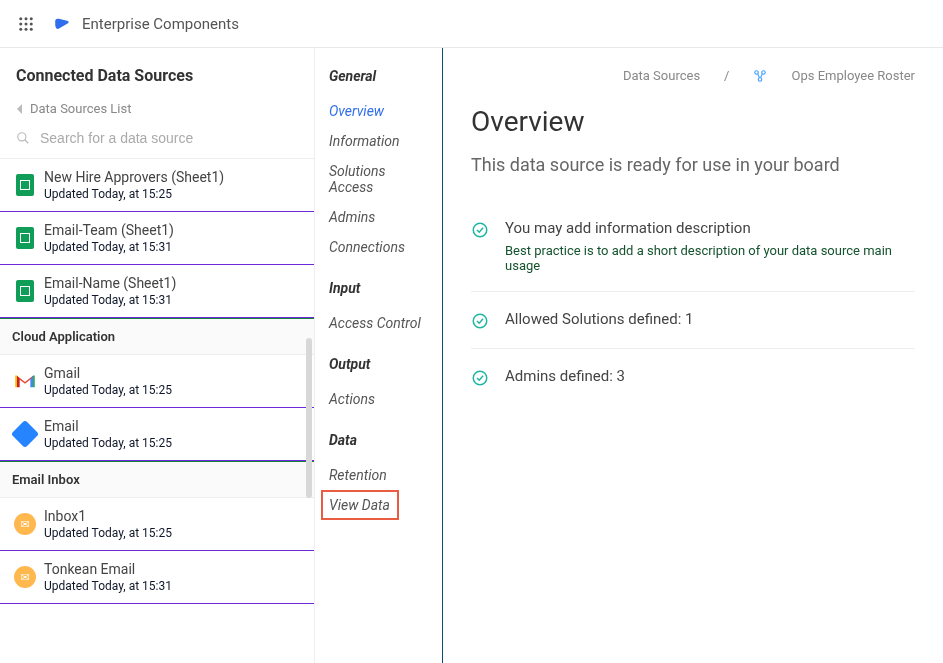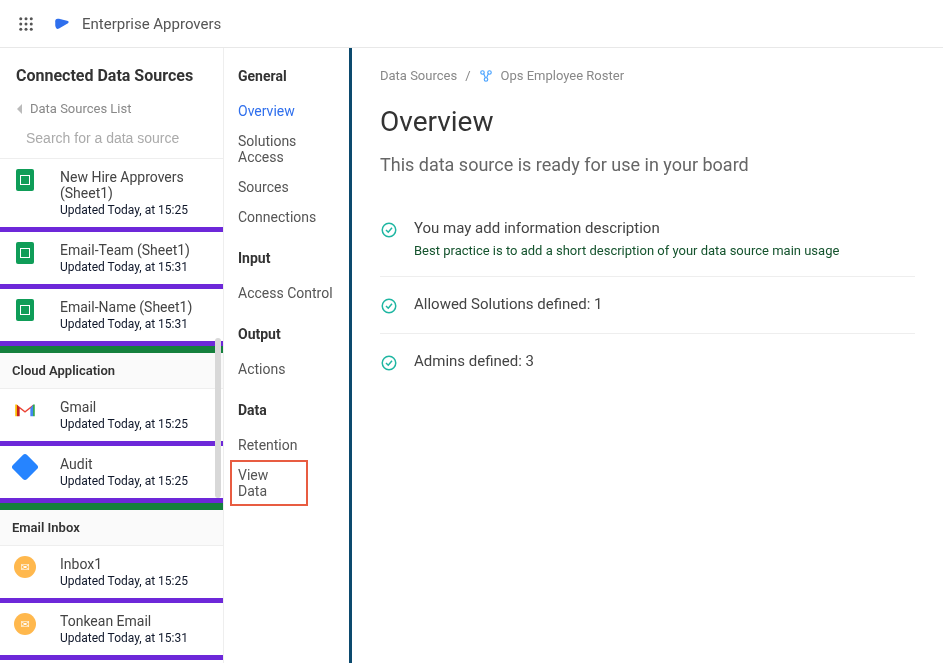"Enterprise Approvers" span.brand-text { text: Approvers -> Components }
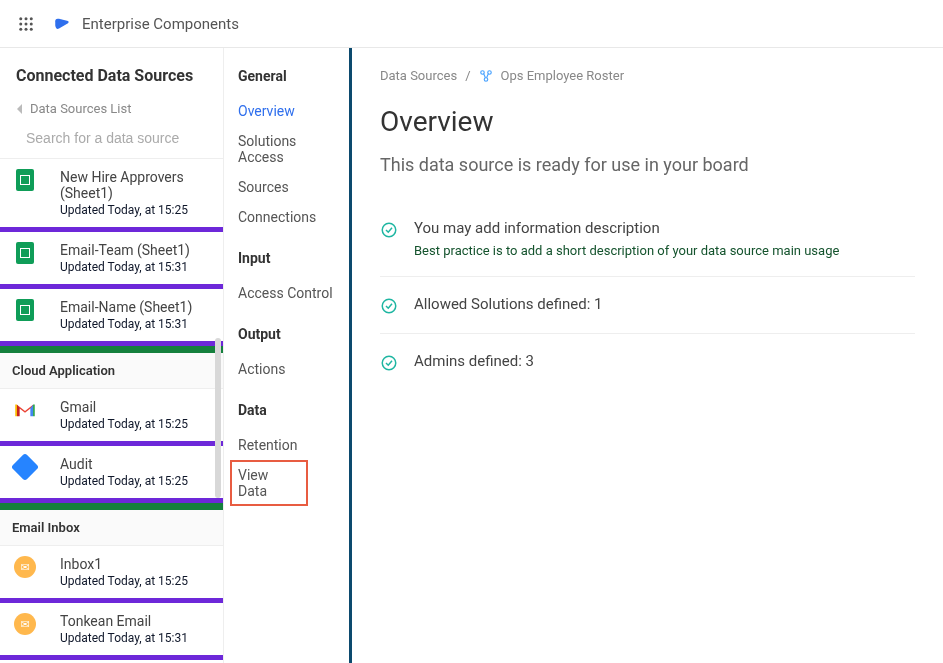"Connected Data Sources" .col-left { width: 224px -> 315px }
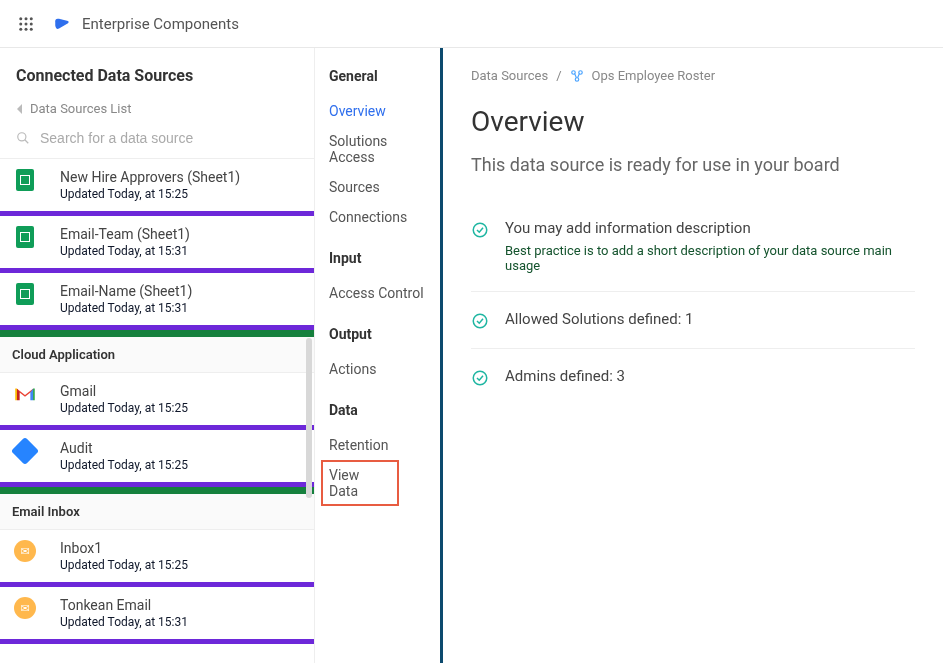"General" .col-mid { border-right: 3px solid #0c4a6e -> 1px solid #0c4a6e; font-style: none -> italic }
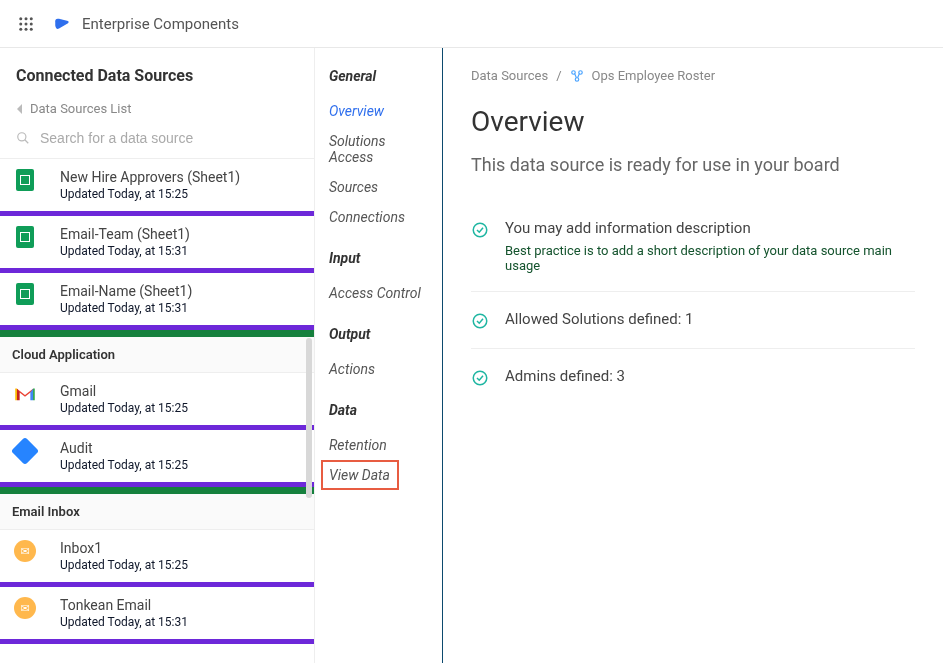"Data Sources" .breadcrumb { gap: 8px -> 24px; justify-content: none -> flex-end }
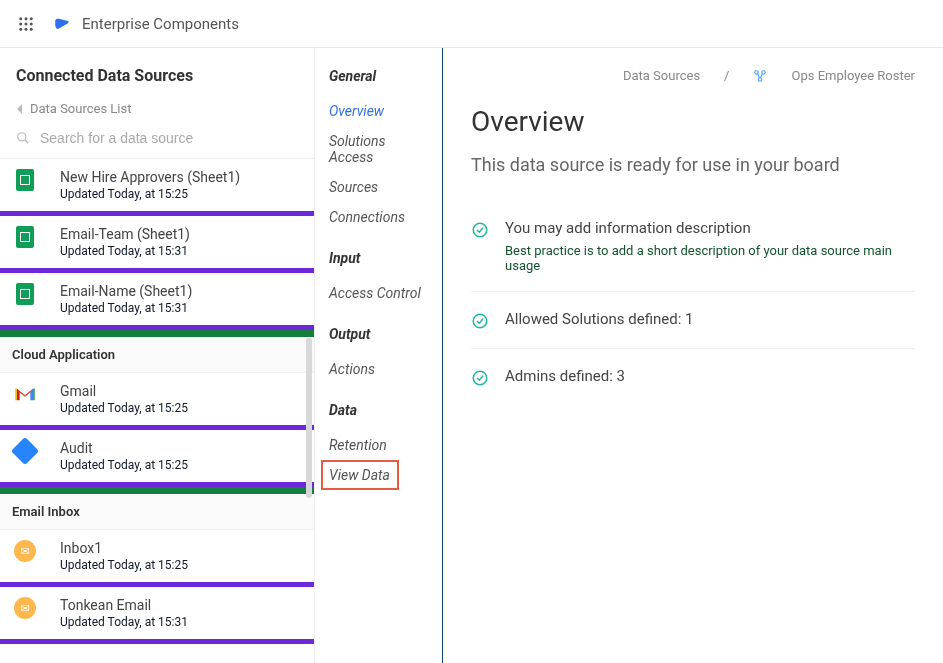"Information" span.mid-link { html: none -> <span>Information</span> }
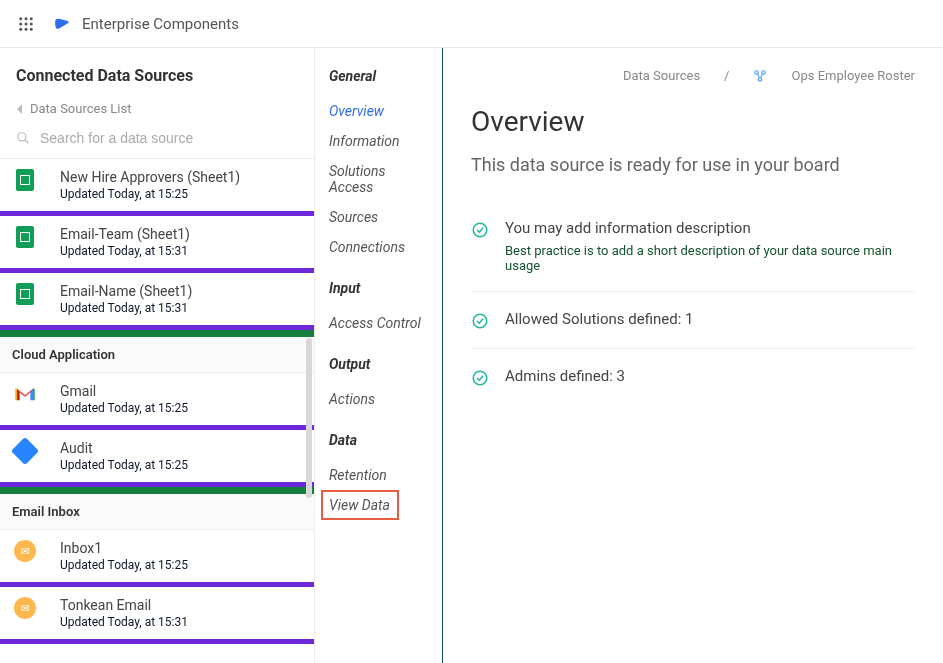"New Hire Approvers (Sheet1)" .item { align-items: flex-start -> center; border-bottom: 5px solid #6d28d9 -> 1px solid #6d28d9; gap: 24px -> 8px }
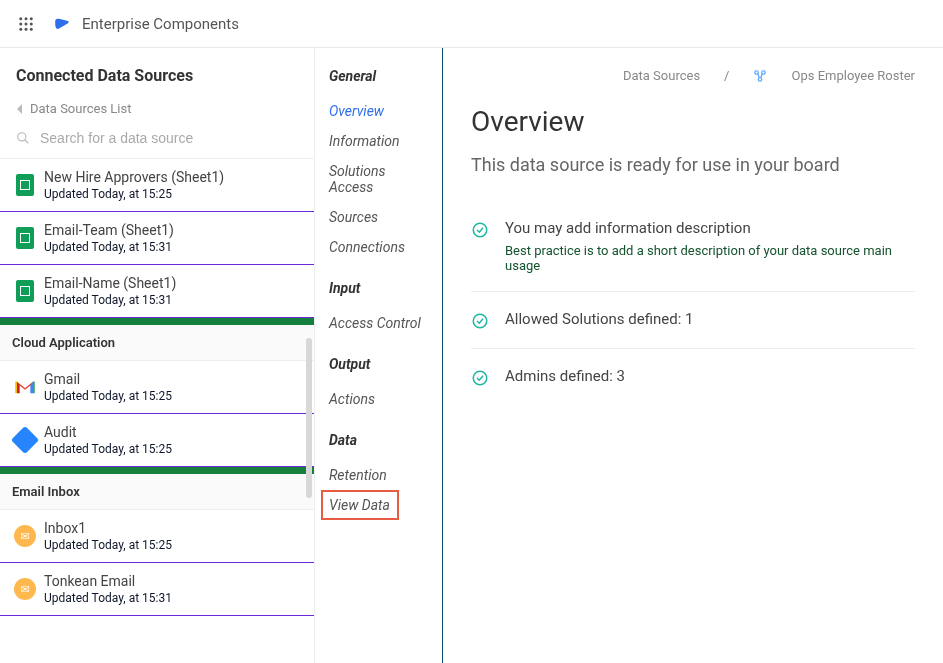"Sources" span.mid-link { text: Sources -> Admins }
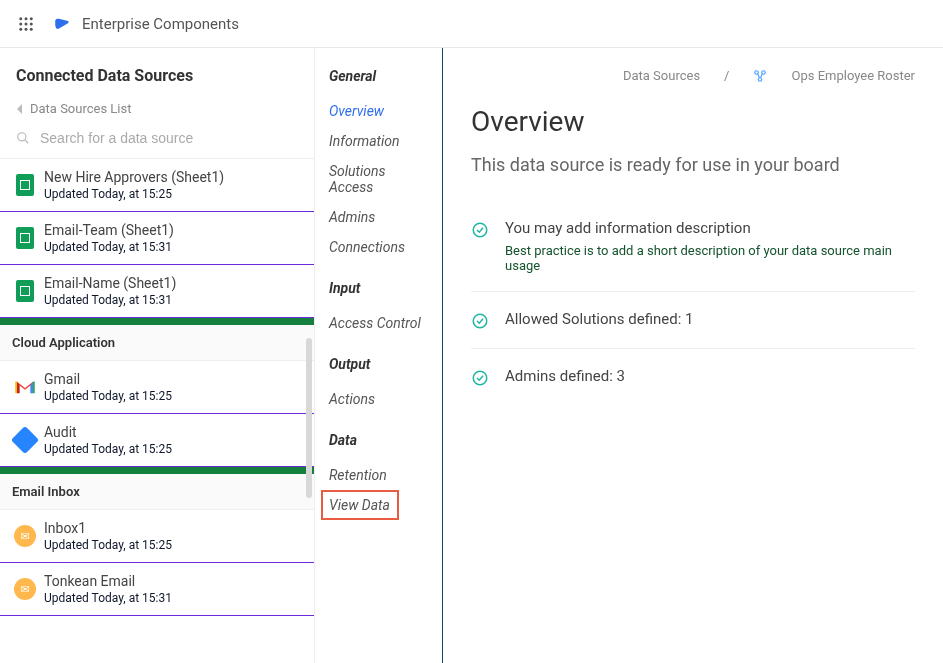"Cloud Application" .group-heading { border-top: 7px solid #15803d -> 1px solid #15803d }
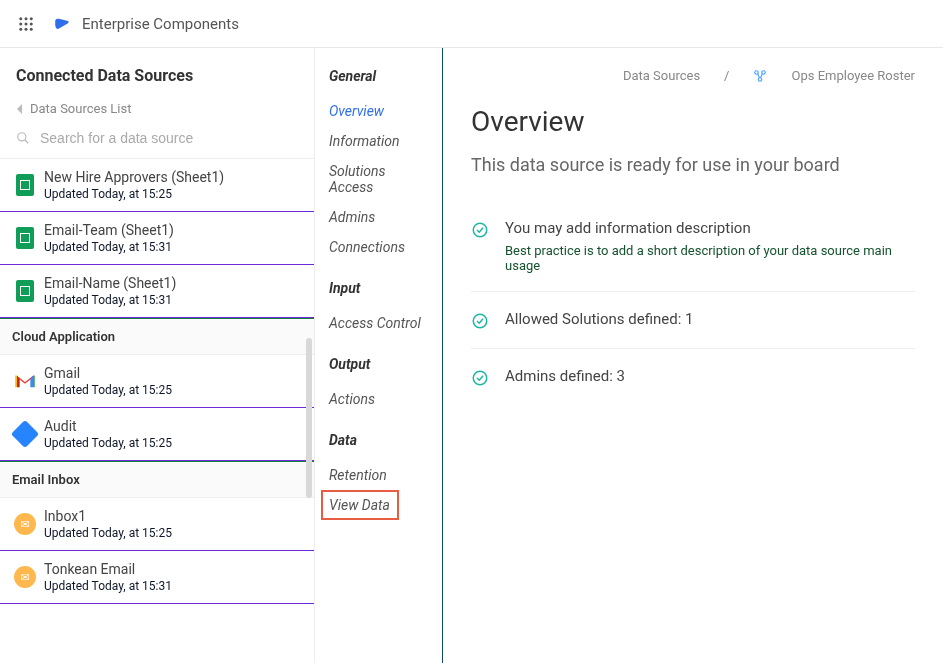"Audit" span.item-title { text: Audit -> Email }
